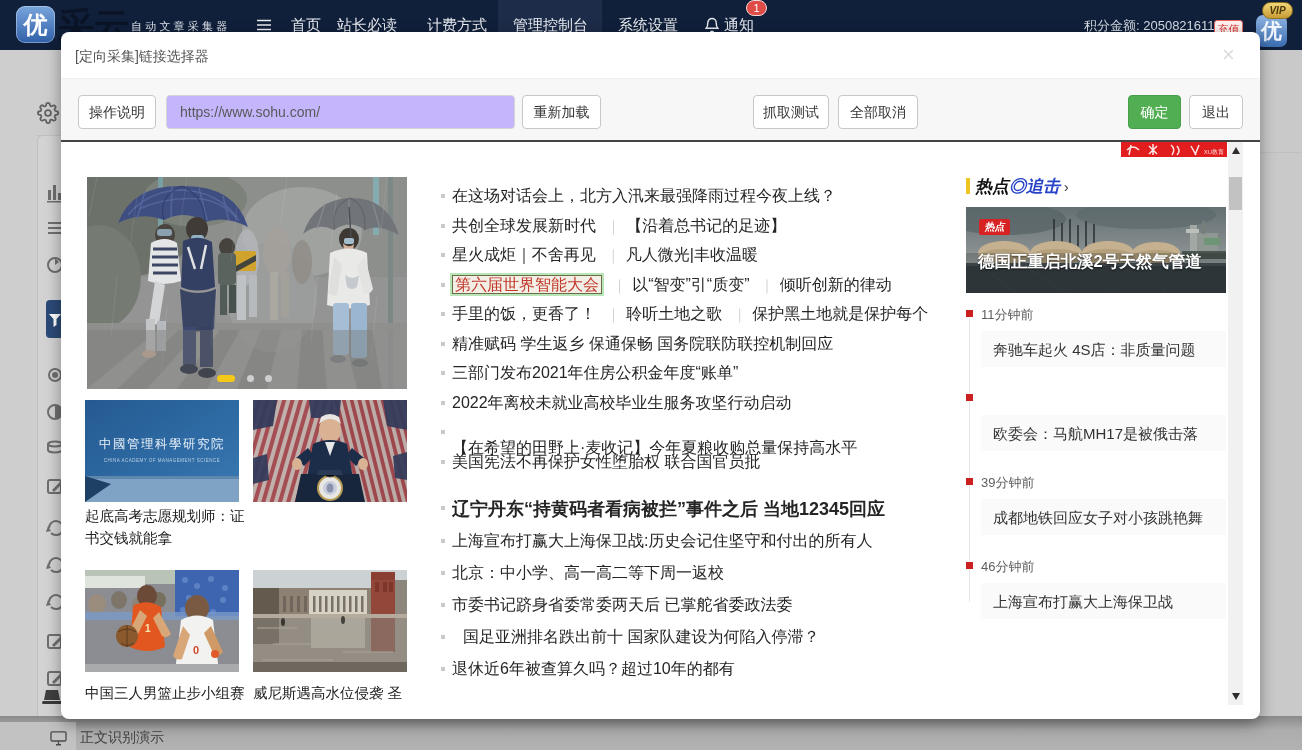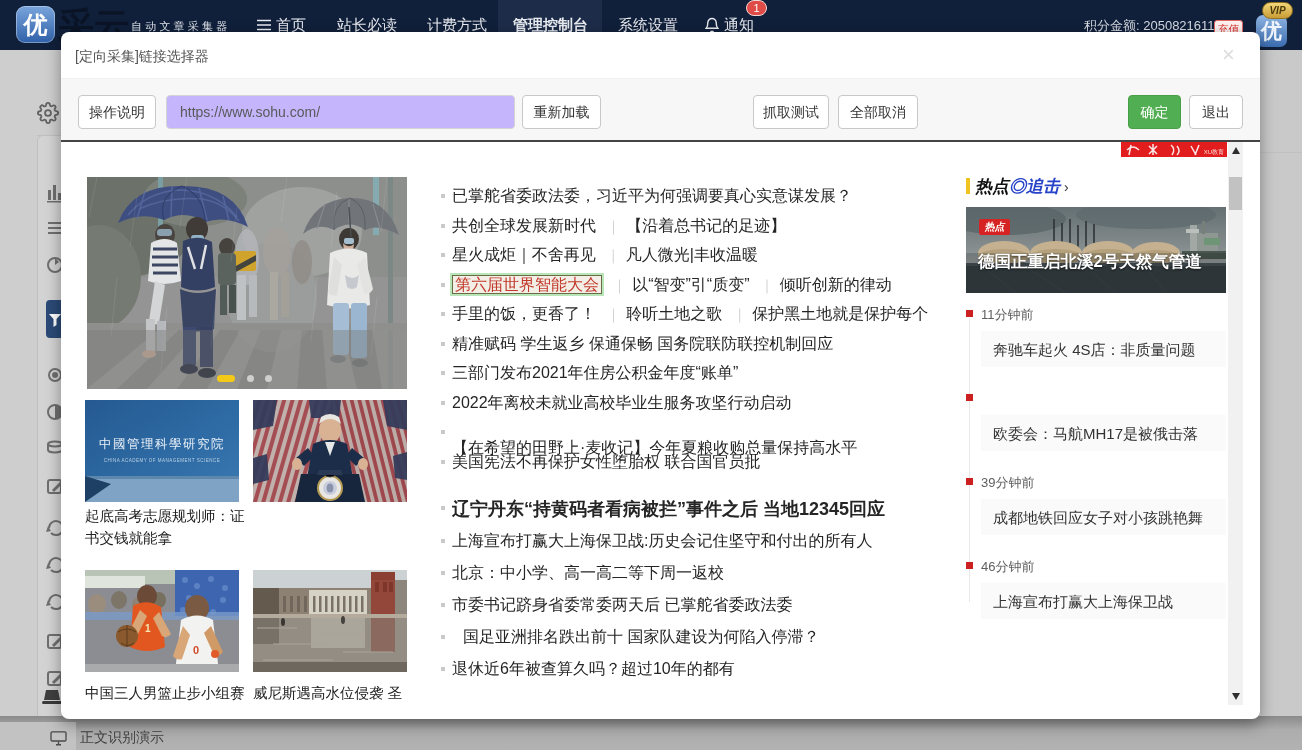"首页" div.mi { left: 276px -> 291px }
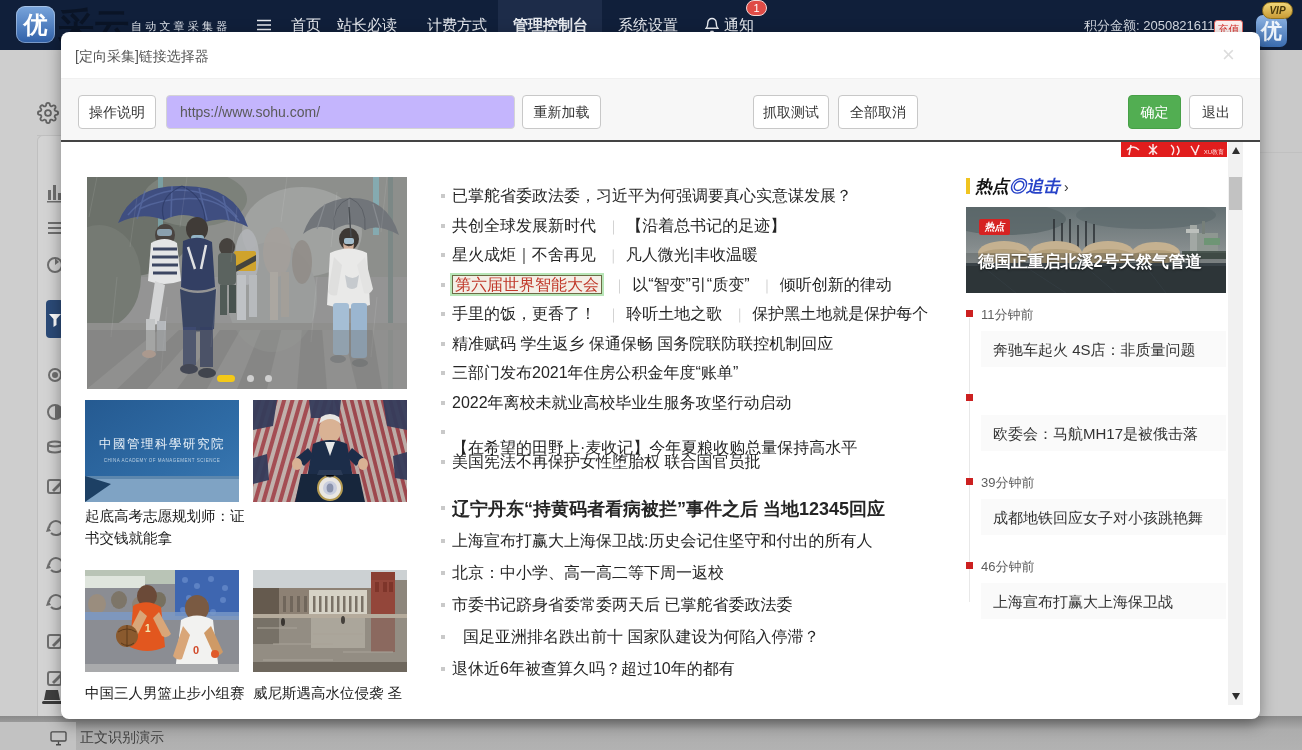"管理控制台" div.mi { font-weight: bold -> normal }
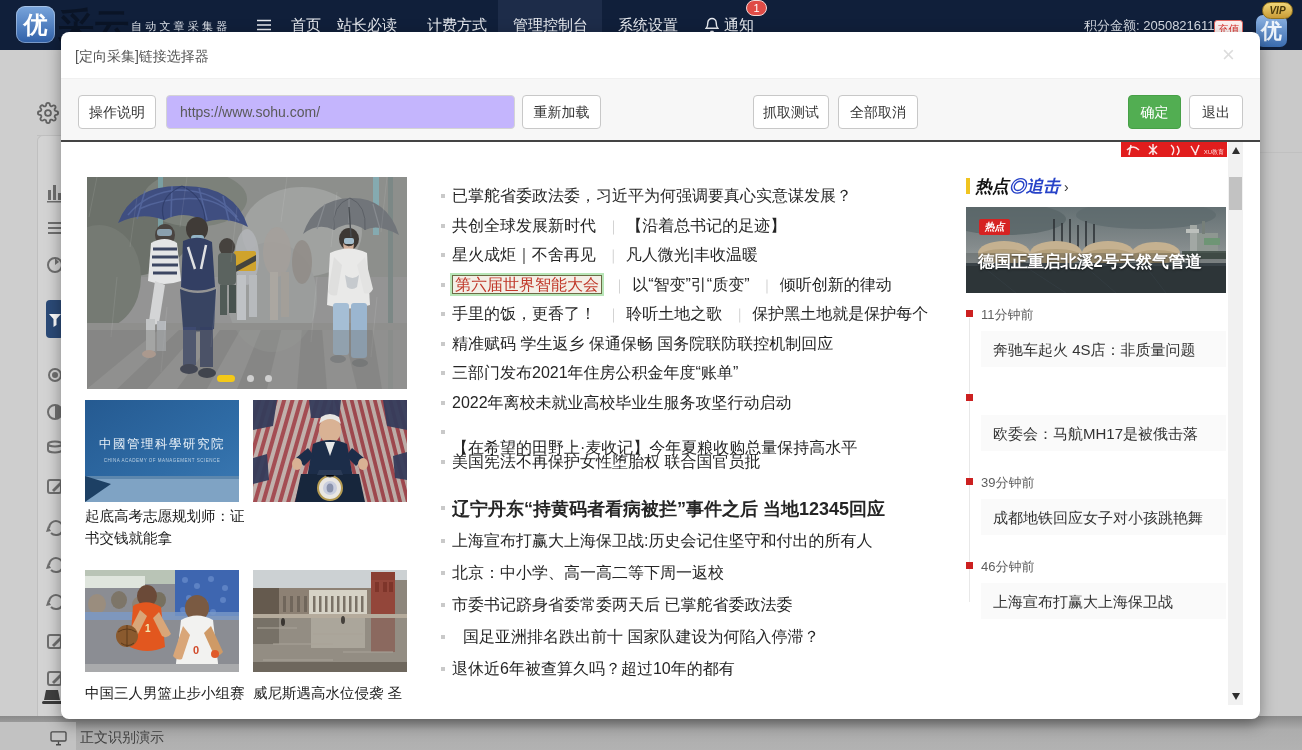"已掌舵省委政法委，习近平为何强调要真心实意谋发展？" div.nli { text: 已掌舵省委政法委，习近平为何强调要真心实意谋发展 -> 在这场对话会上，北方入汛来最强降雨过程今夜上线 }
